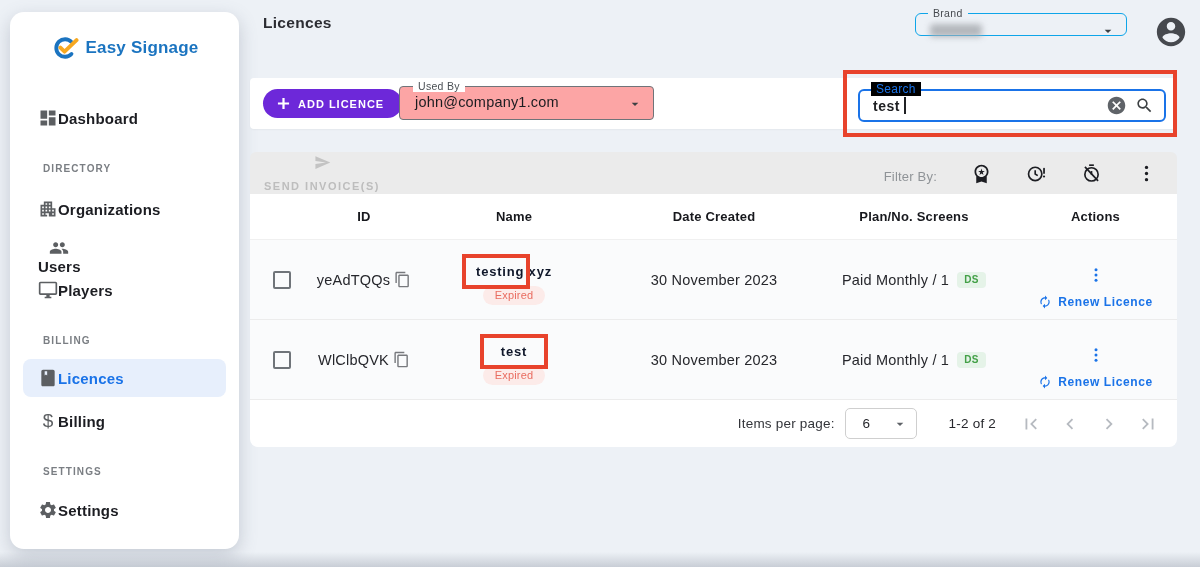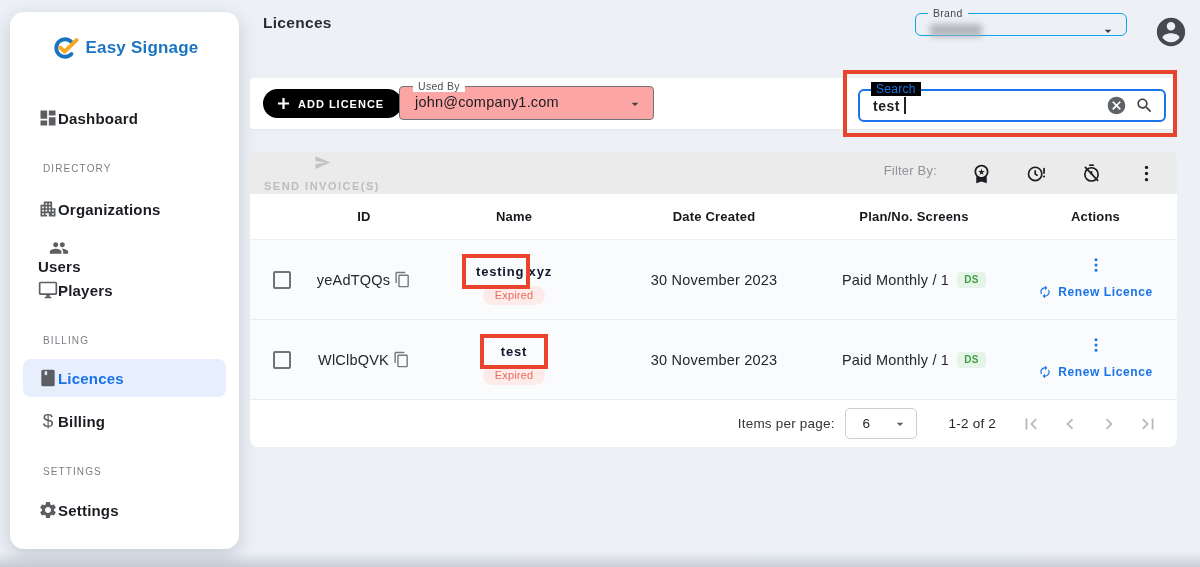"ADD LICENCE" .add-btn { background: #000000 -> #6d28d9 }
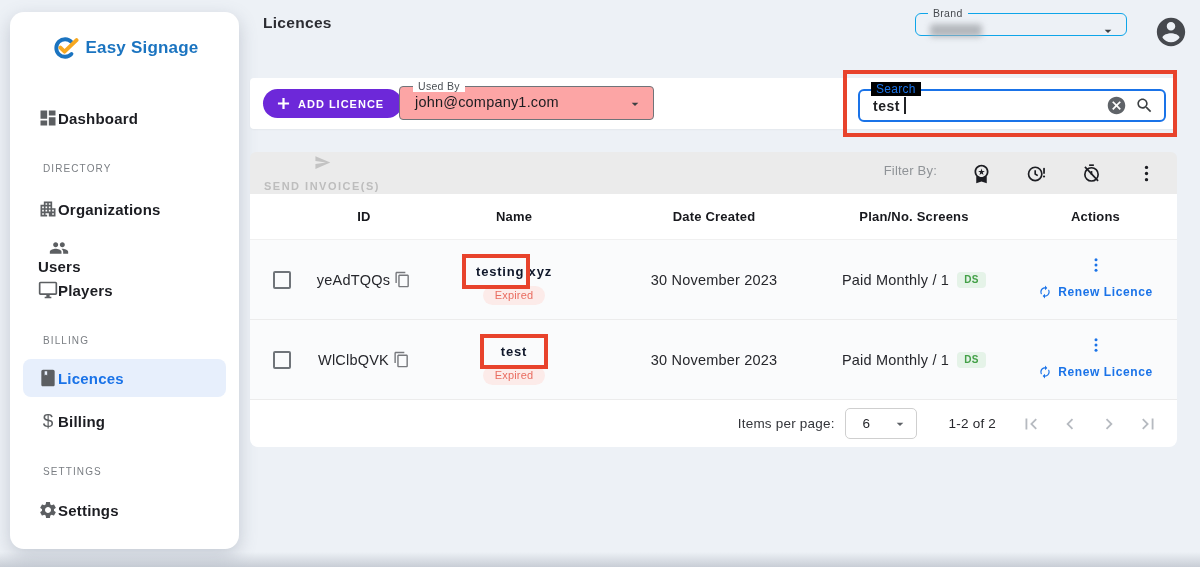"DIRECTORY" .nav-section { font-weight: 400 -> 700 }
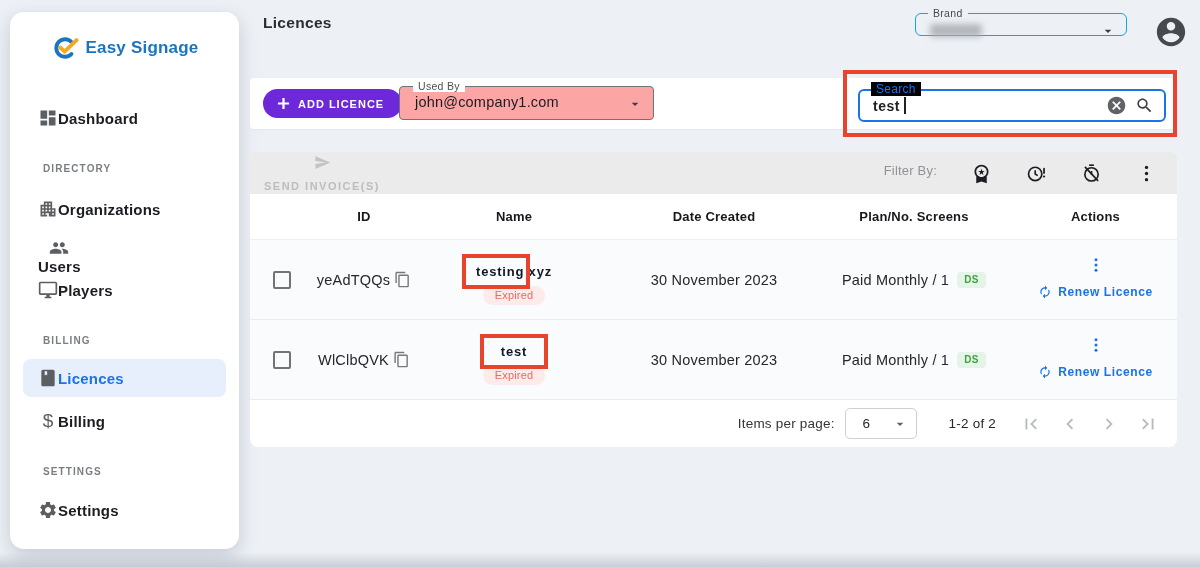"Filter By:" .filter-group { align-items: flex-start -> flex-end }
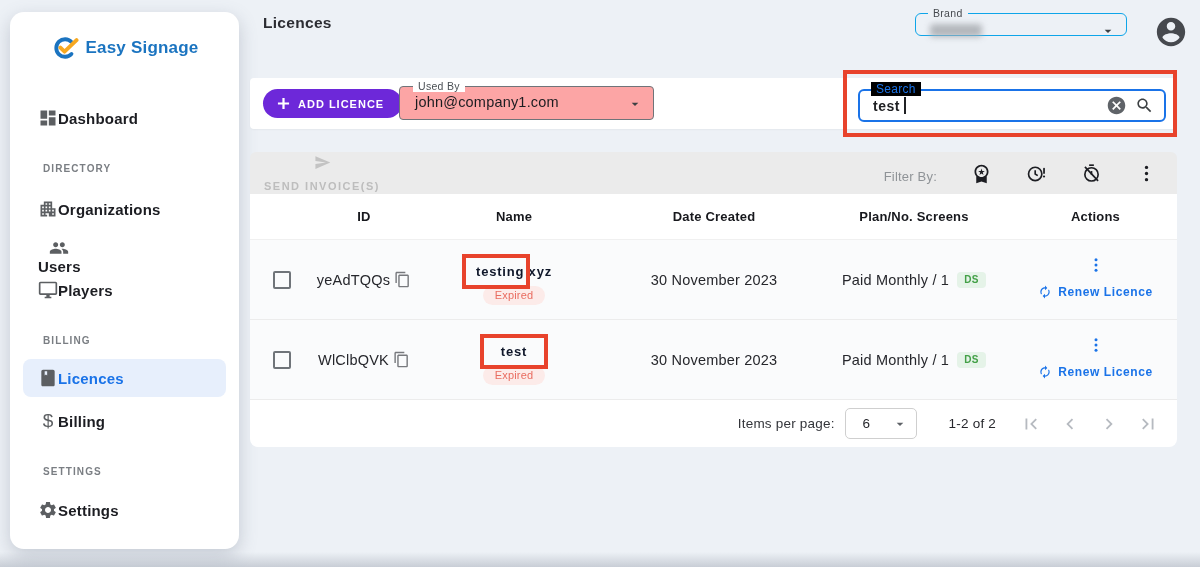"Renew Licence" .actions-cell { justify-content: flex-start -> center }
